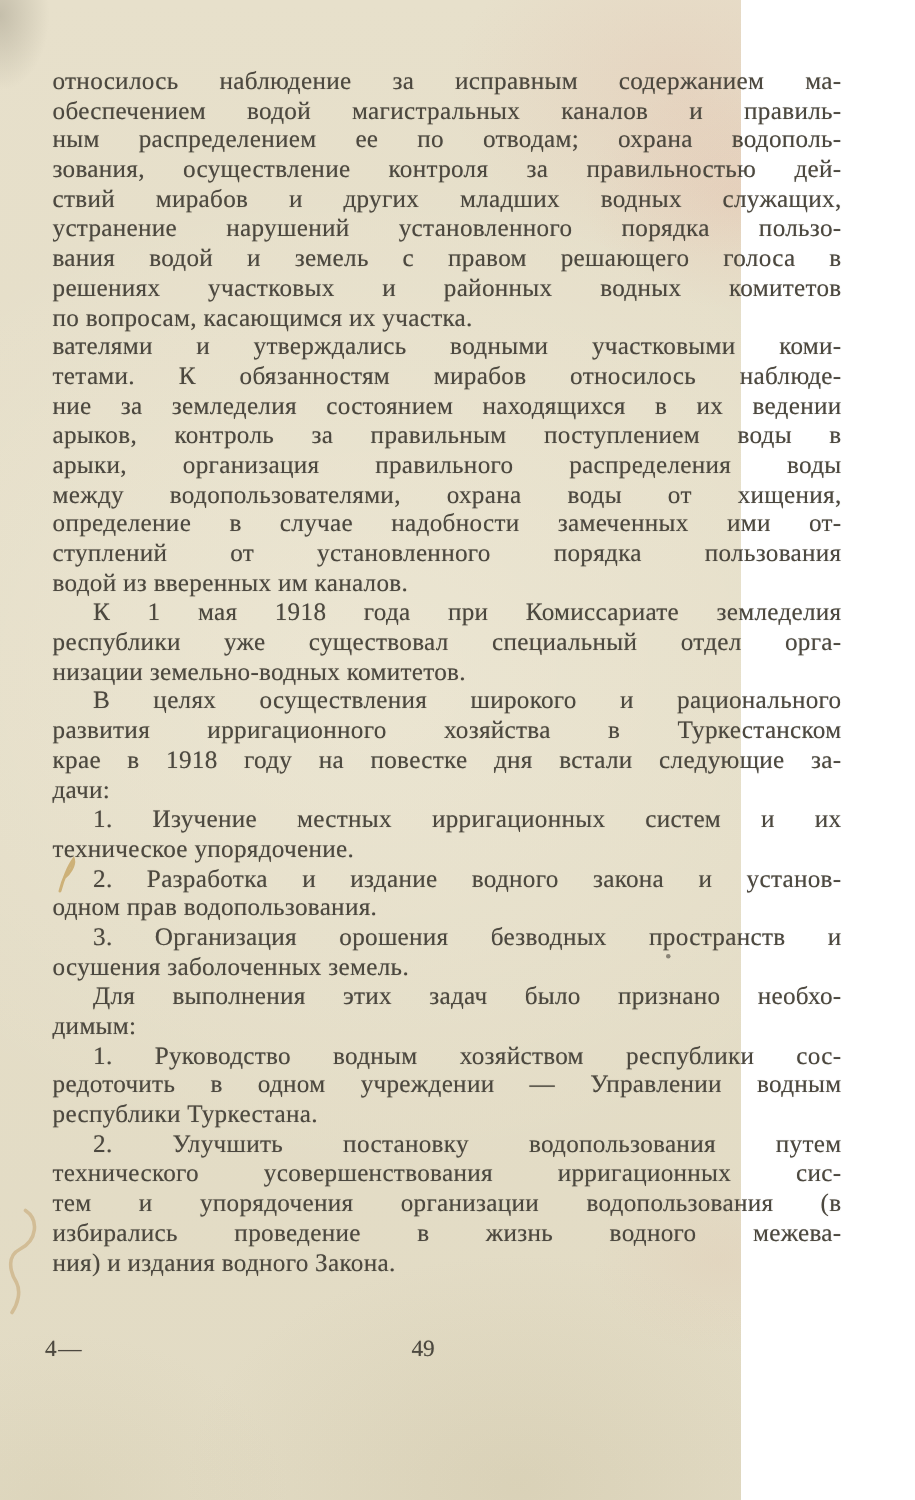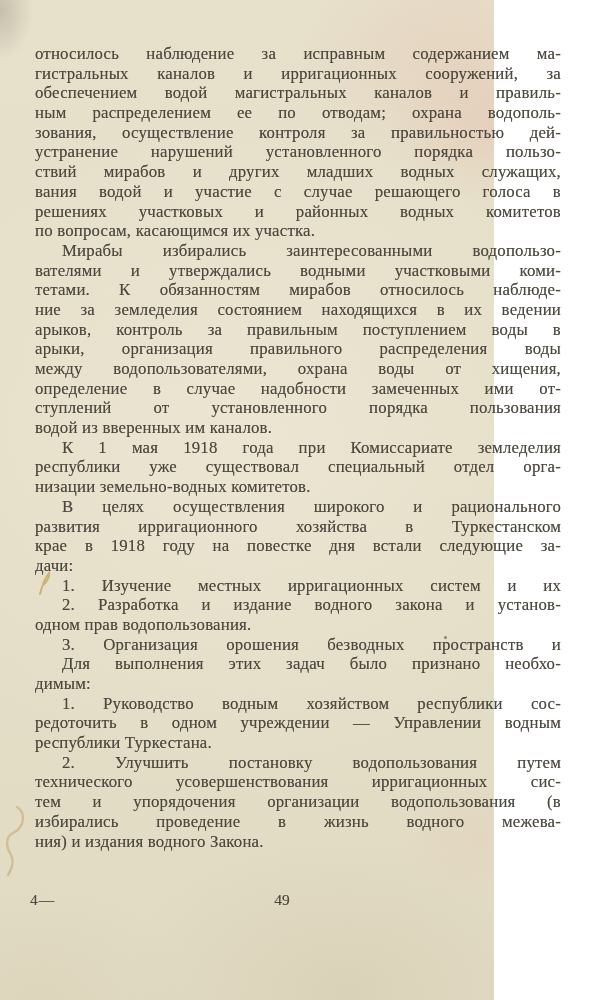"гистральных каналов и ирригационных" div.line { html: <div>гистральных каналов и ирригационных сооружений, за</div> -> none }
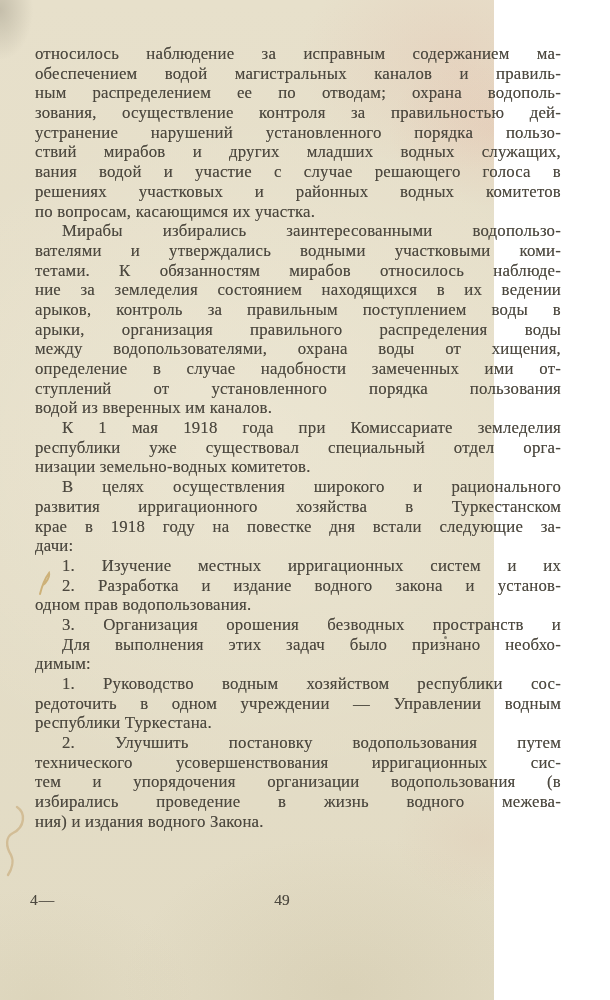"устранение нарушений установленного" div.line { order: before "ствий мирабов и других младших" -> after "ствий мирабов и других младших" }
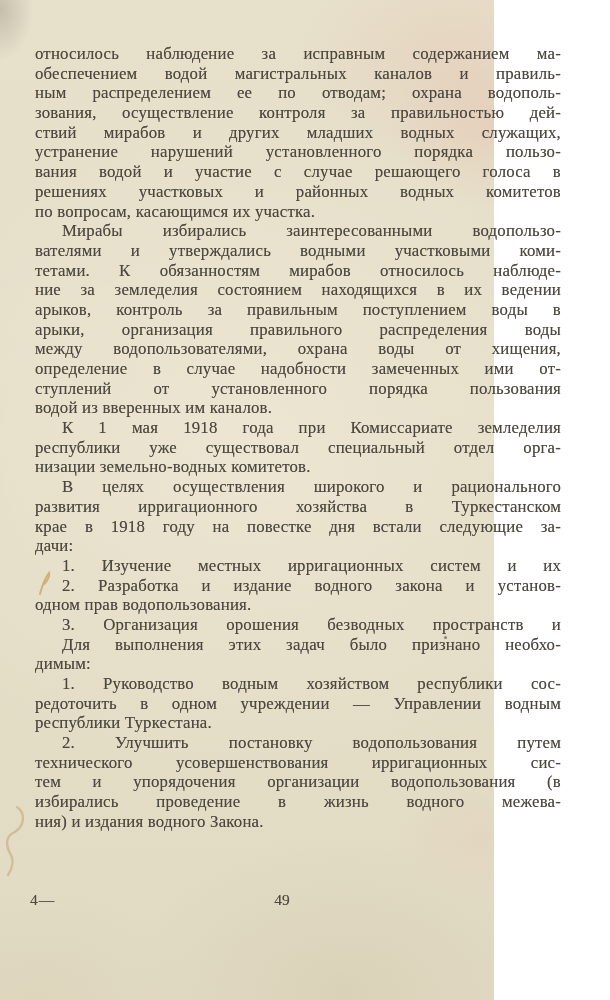"вания водой и участие с" div.line { text: участие с случае -> земель с правом }
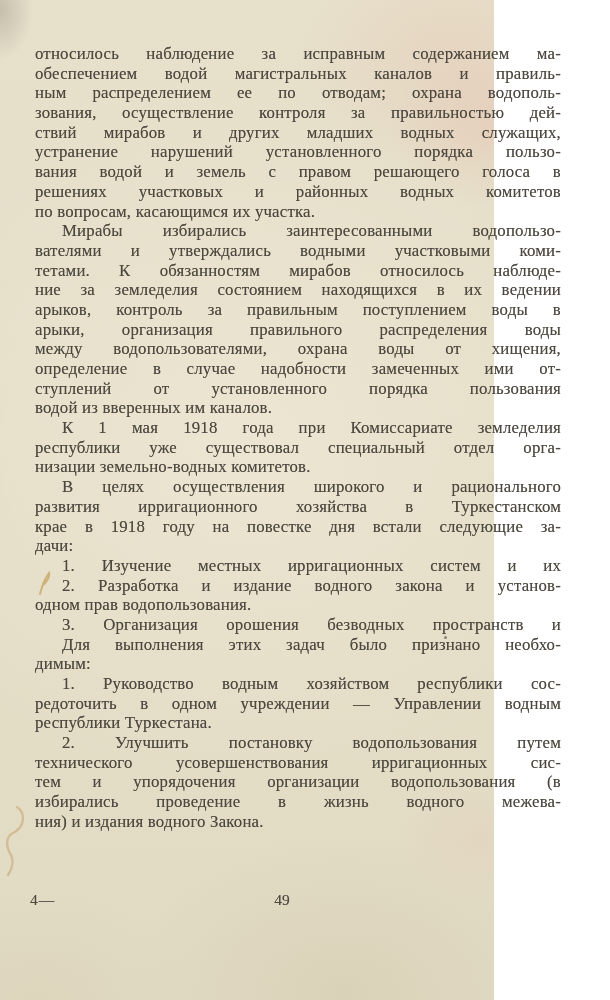"Мирабы избирались заинтересованными" div.line { html: <div>Мирабы избирались заинтересованными водопользо-</div> -> none }
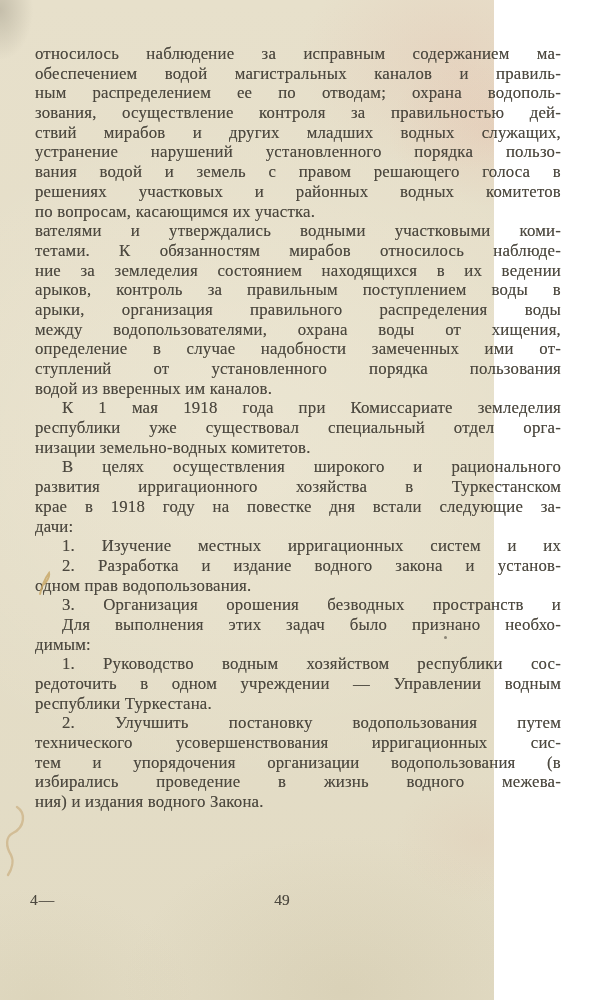"техническое упорядочение." div.line { html: none -> <div>техническое упорядочение.</div> }
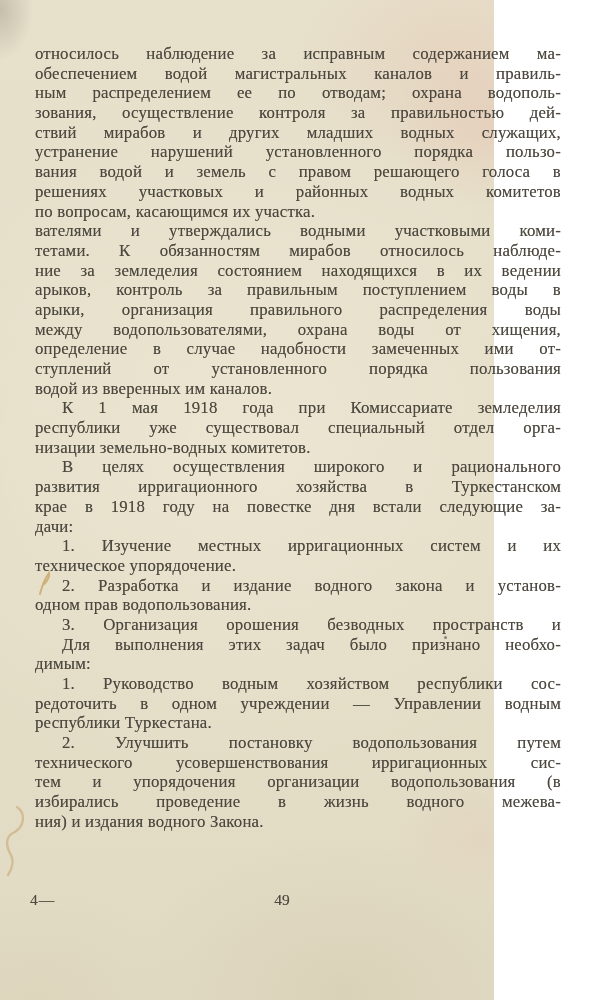"осушения заболоченных земель." div.line { html: none -> <div>осушения заболоченных земель.</div> }
